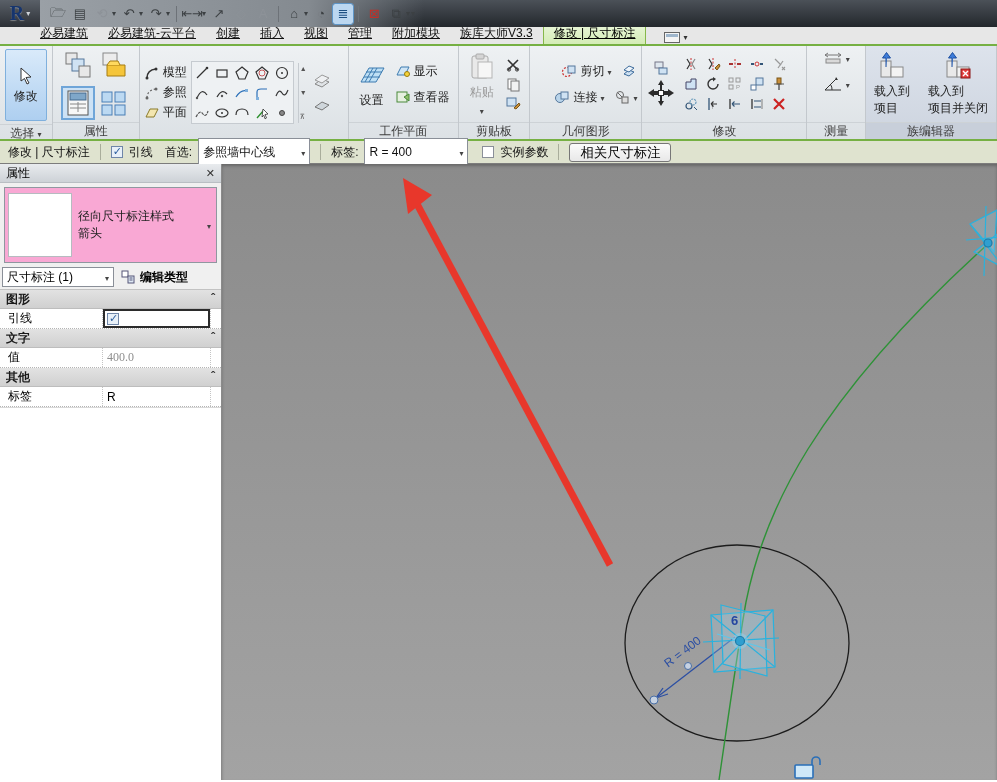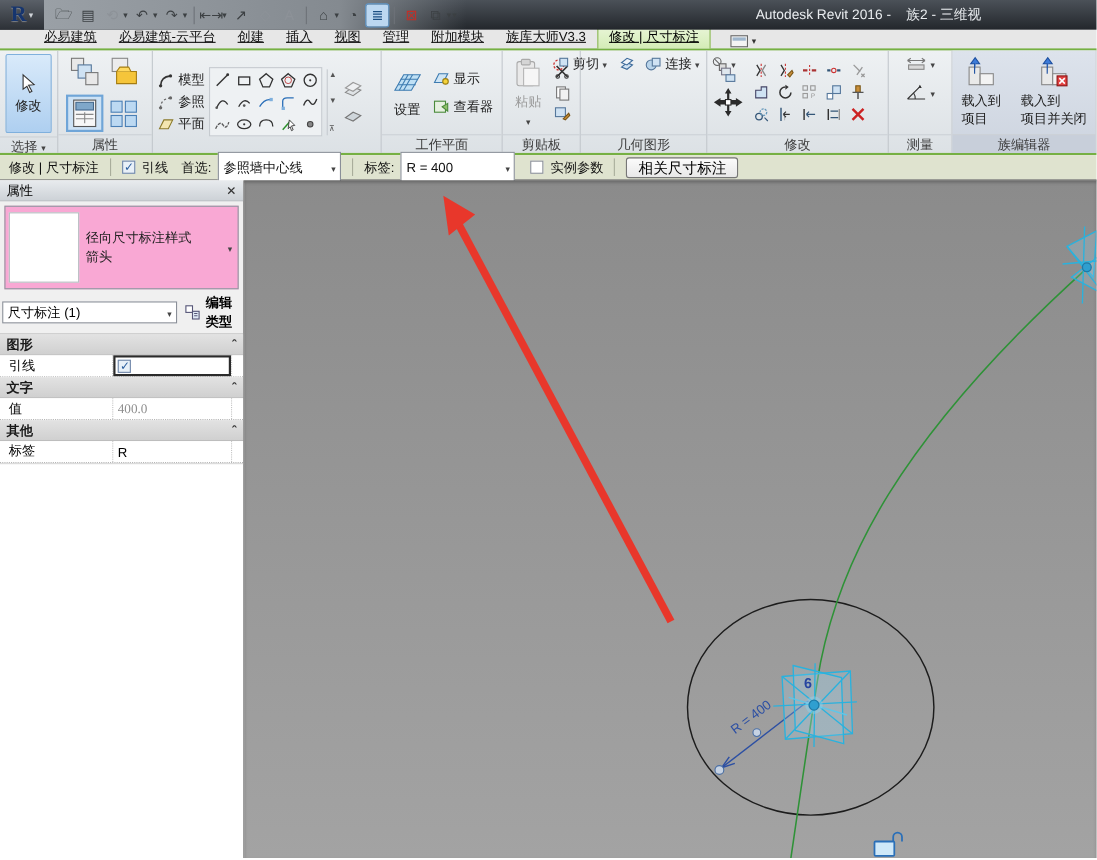"Autodesk Revit 2016 - 族2" div.wintitle { html: <div> <span>Autodesk Revit 2016 -</span>&nbsp;&nbsp;&nbsp; <span>族2 - 三维视</span> </div> -> none }
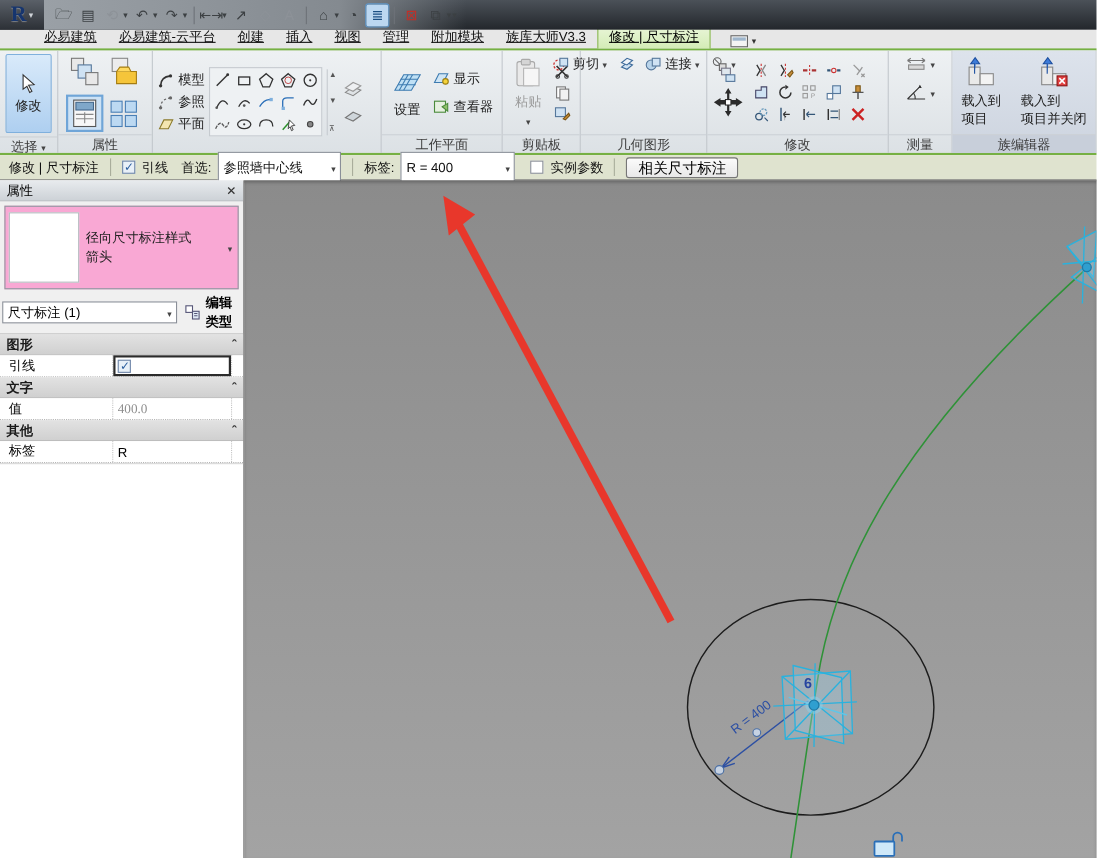"剪切" div.pbody { align-items: flex-start -> flex-end; flex-direction: row -> column }
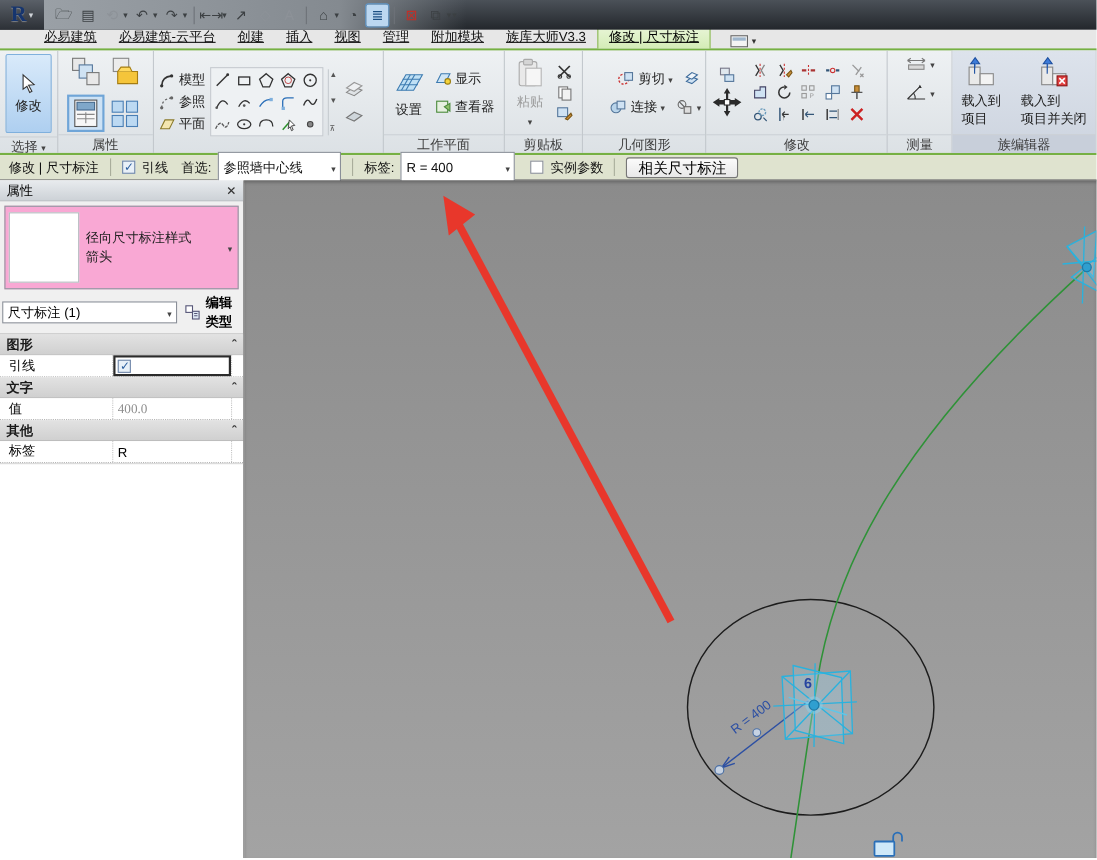"尺寸标注 (1)" .selcombo { width: 159px -> 112px }
